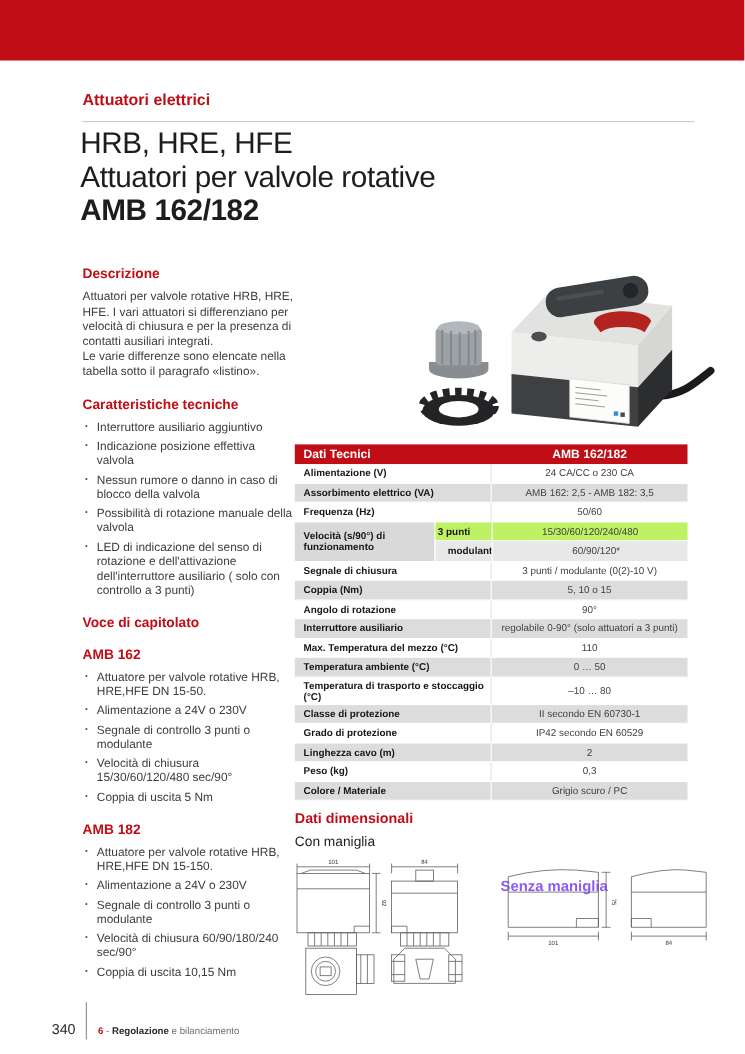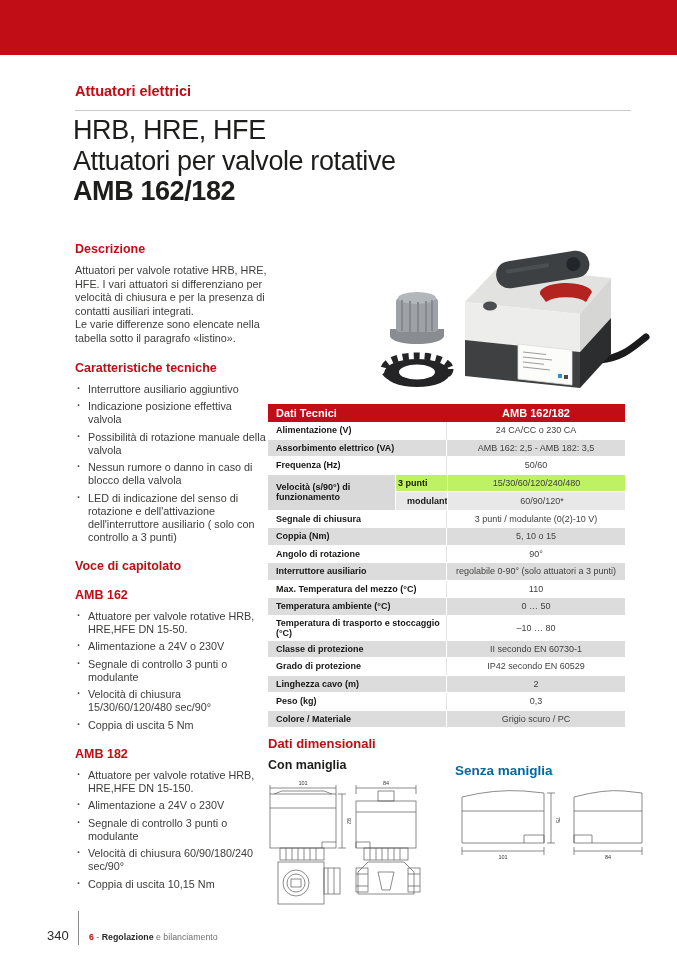"Possibilità di rotazione manuale della" li { order: before "Nessun rumore o danno in" -> after "Nessun rumore o danno in" }
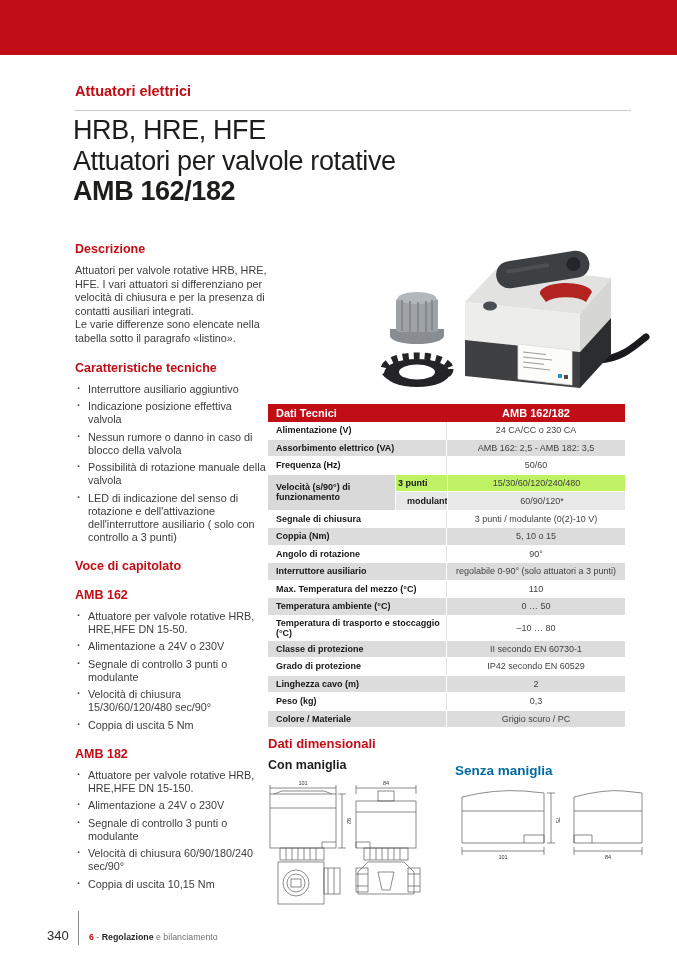"Con maniglia" .dimsub1 { font-weight: bold -> normal }
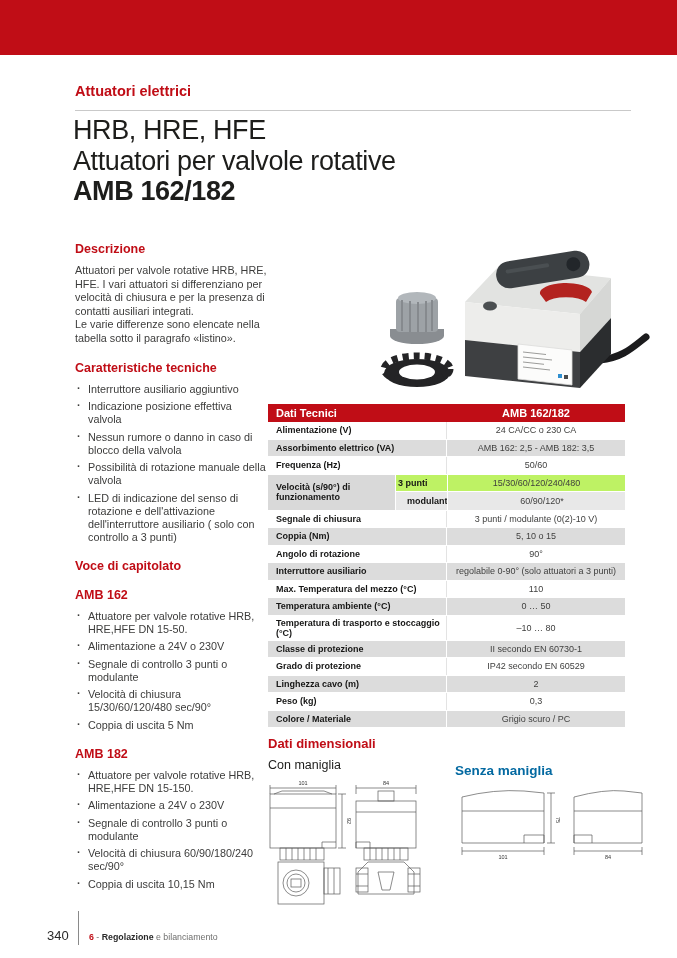"Senza maniglia" .dimsub2 { color: #0369a1 -> #8b5cf6; top: 763px -> 798px }
